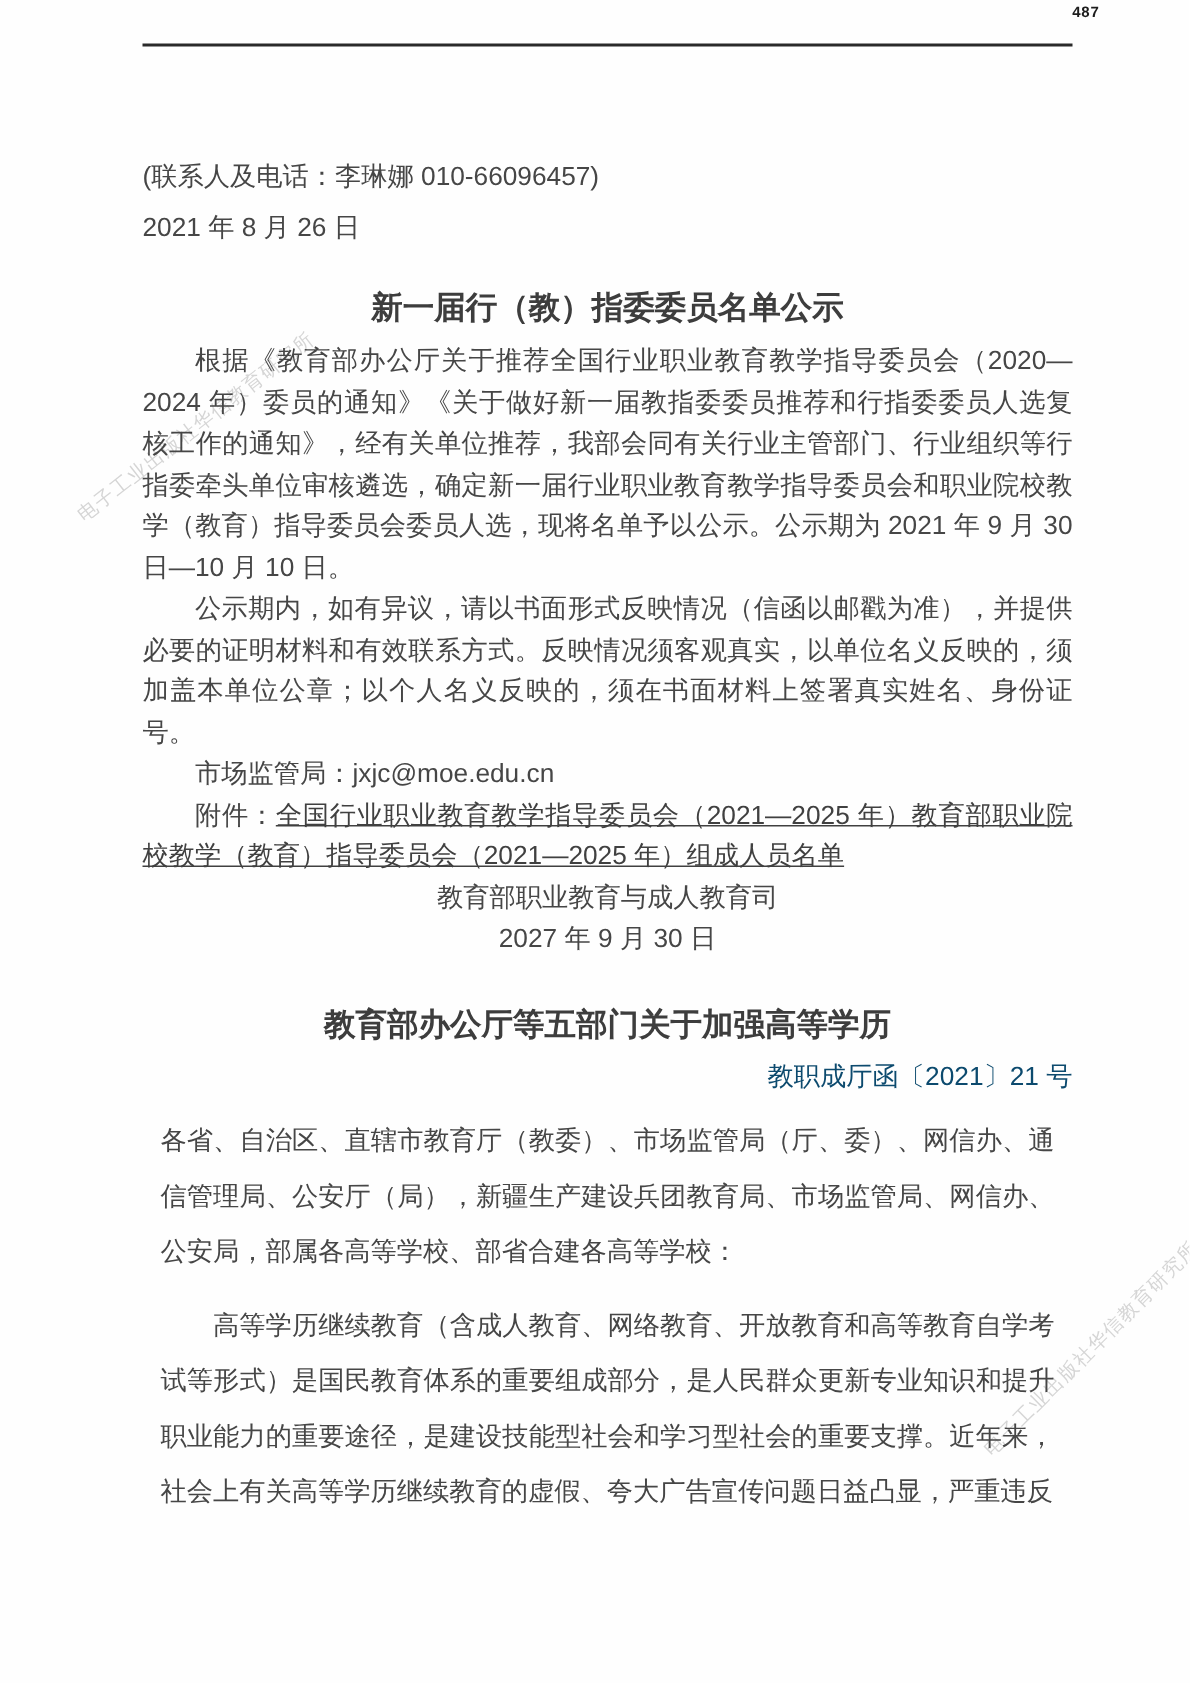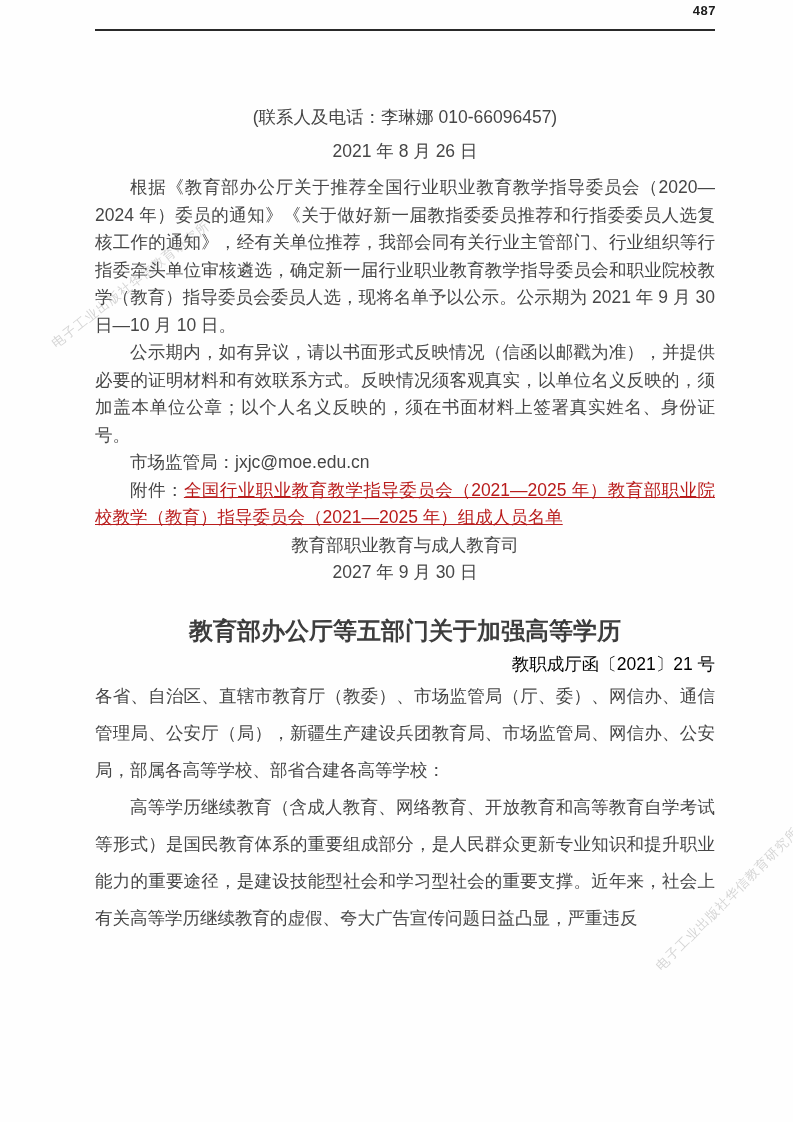"487" .page-number { font-size: 13px -> 10px; right: 77px -> 60px }
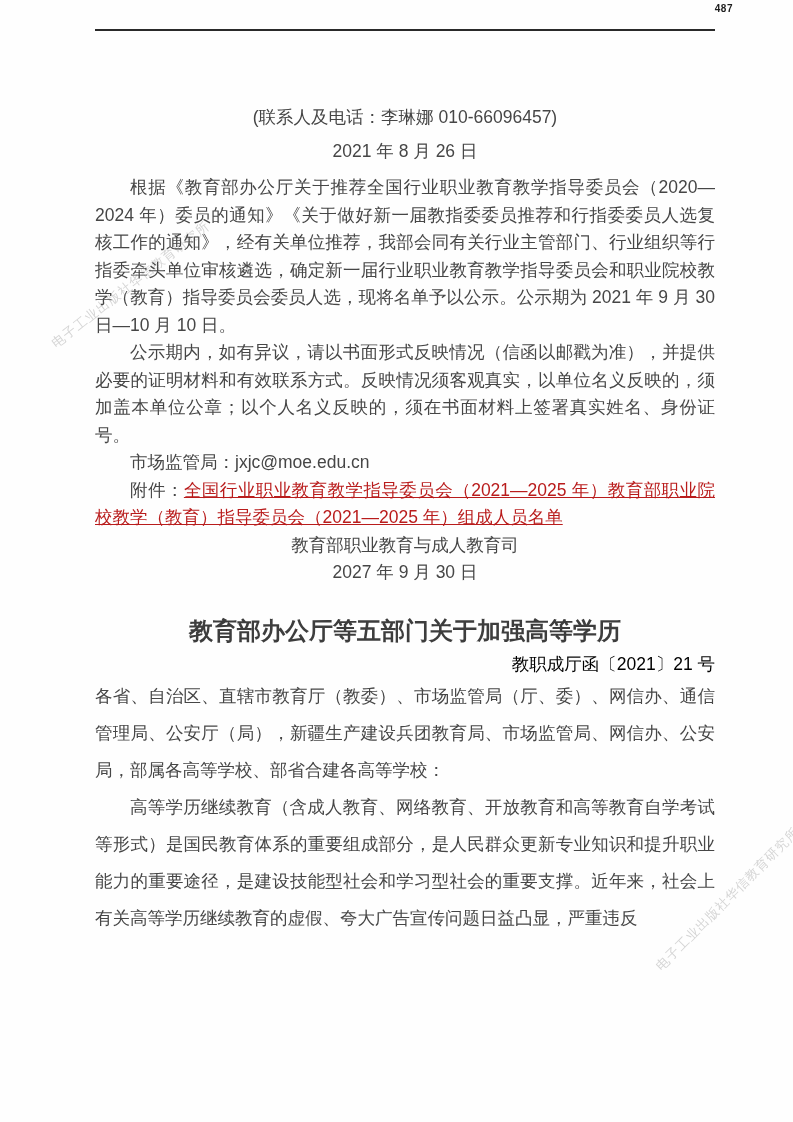"(联系人及电话：李琳娜 010-66096457)" .head-block { text-align: center -> left }
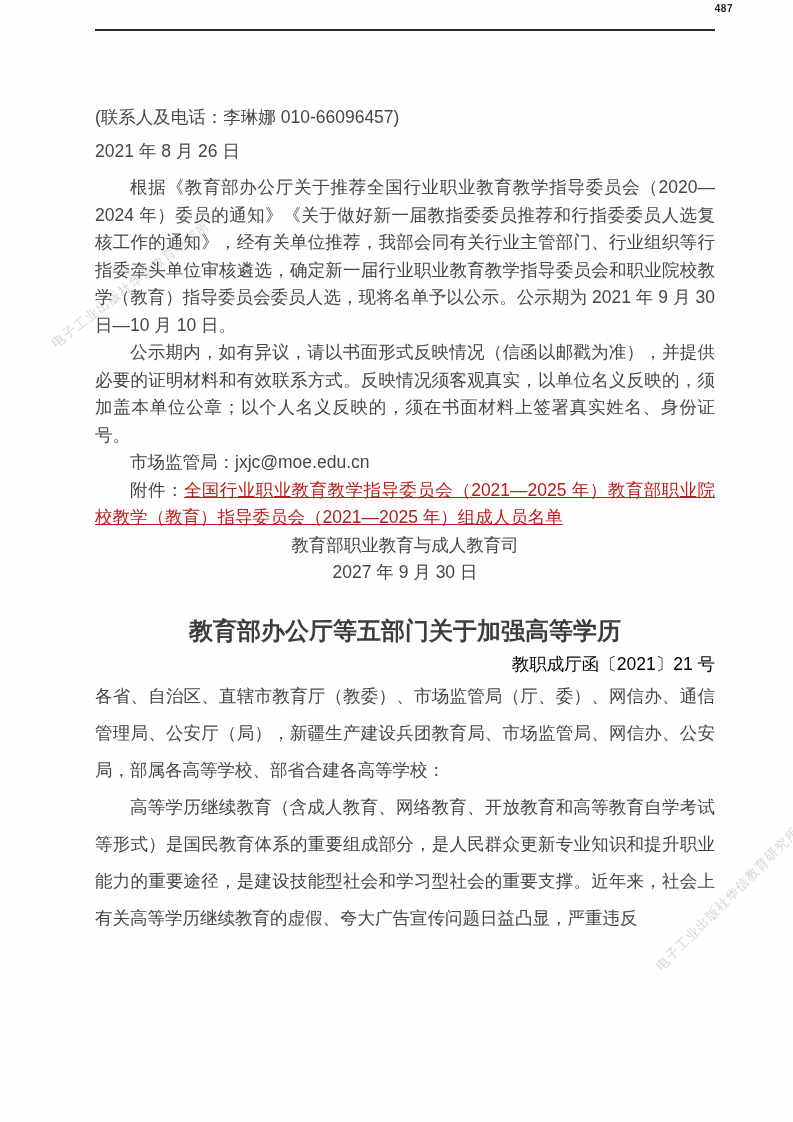"新一届行（教）指委委员名单公示" h1.doc-title-1 { html: none -> <h1>新一届行（教）指委委员名单公示</h1> }
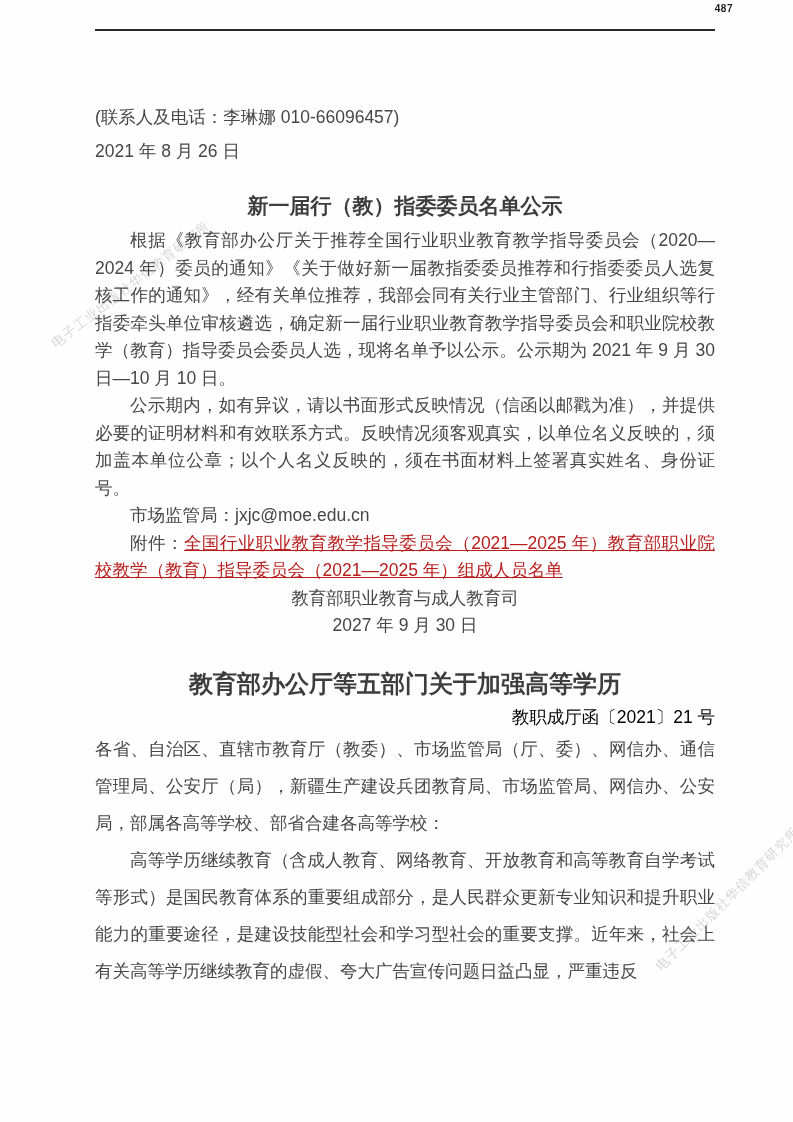"全国行业职业教育教学指导委员会（2021—2025" .attach-link { color: #b91c1c -> #404040 }
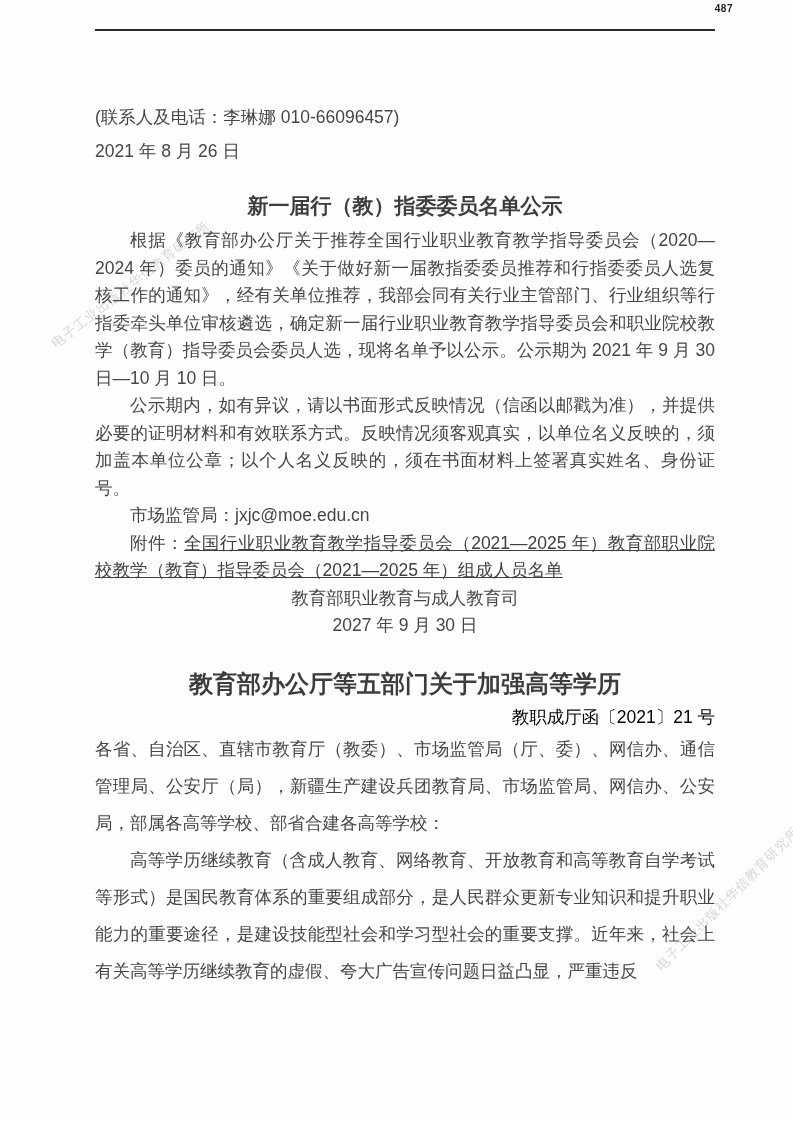"教育部办公厅等五部门关于加强高等学历" .doc-title-2 { font-size: 24px -> 21px }
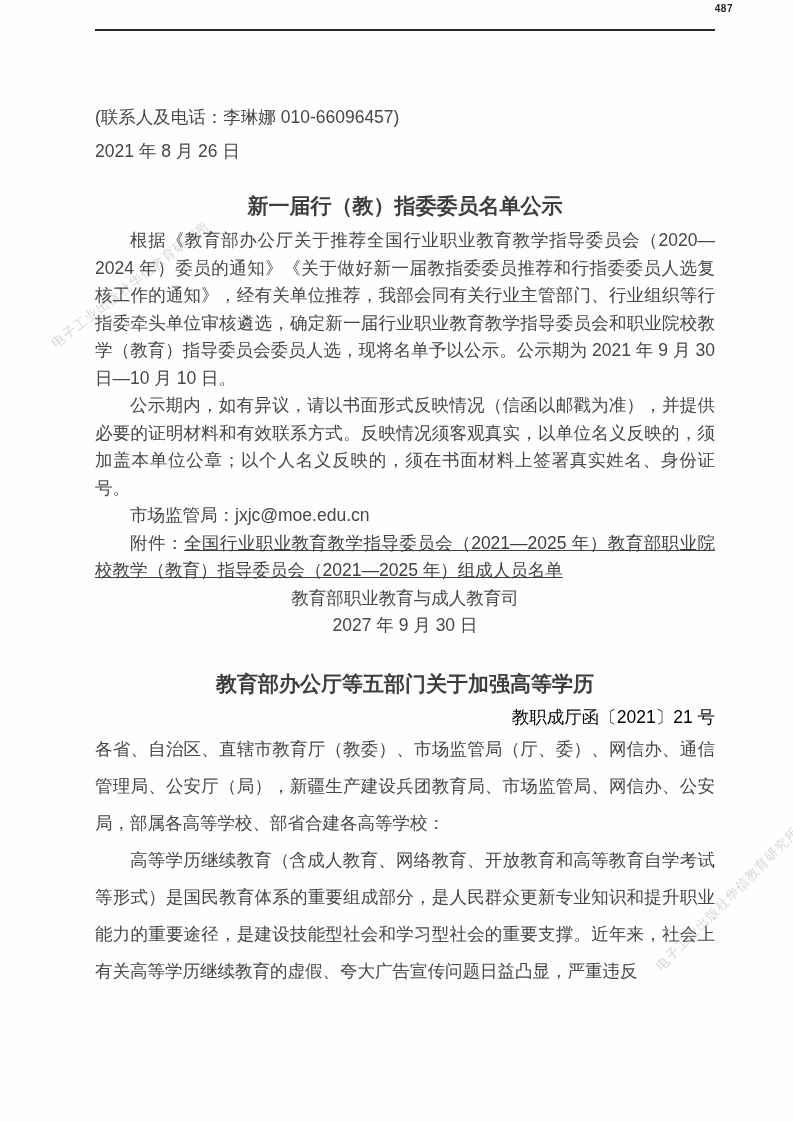"教职成厅函〔2021〕21 号" .doc-number { color: #000000 -> #0c4a6e }
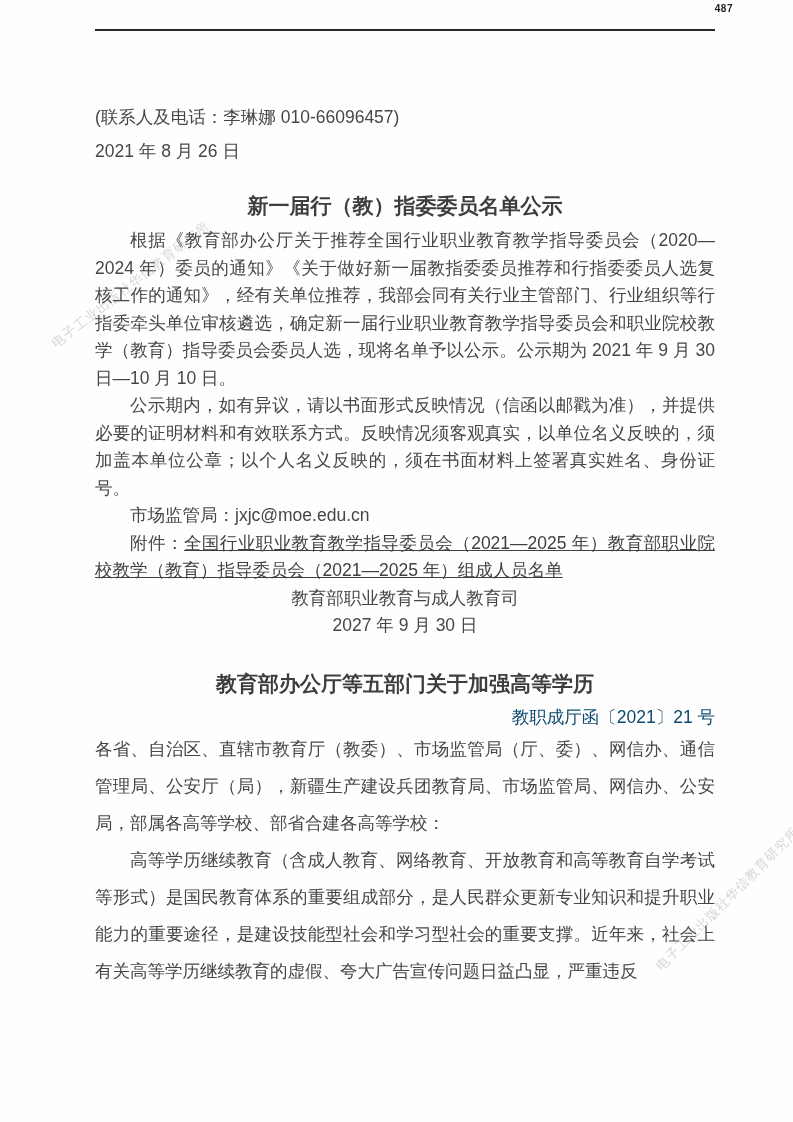"各省、自治区、直辖市教育厅（教委）、市场监管局（厅、委）、网信办、通信管理局、公" .doc2-body p { margin: 0 -> 12px }
